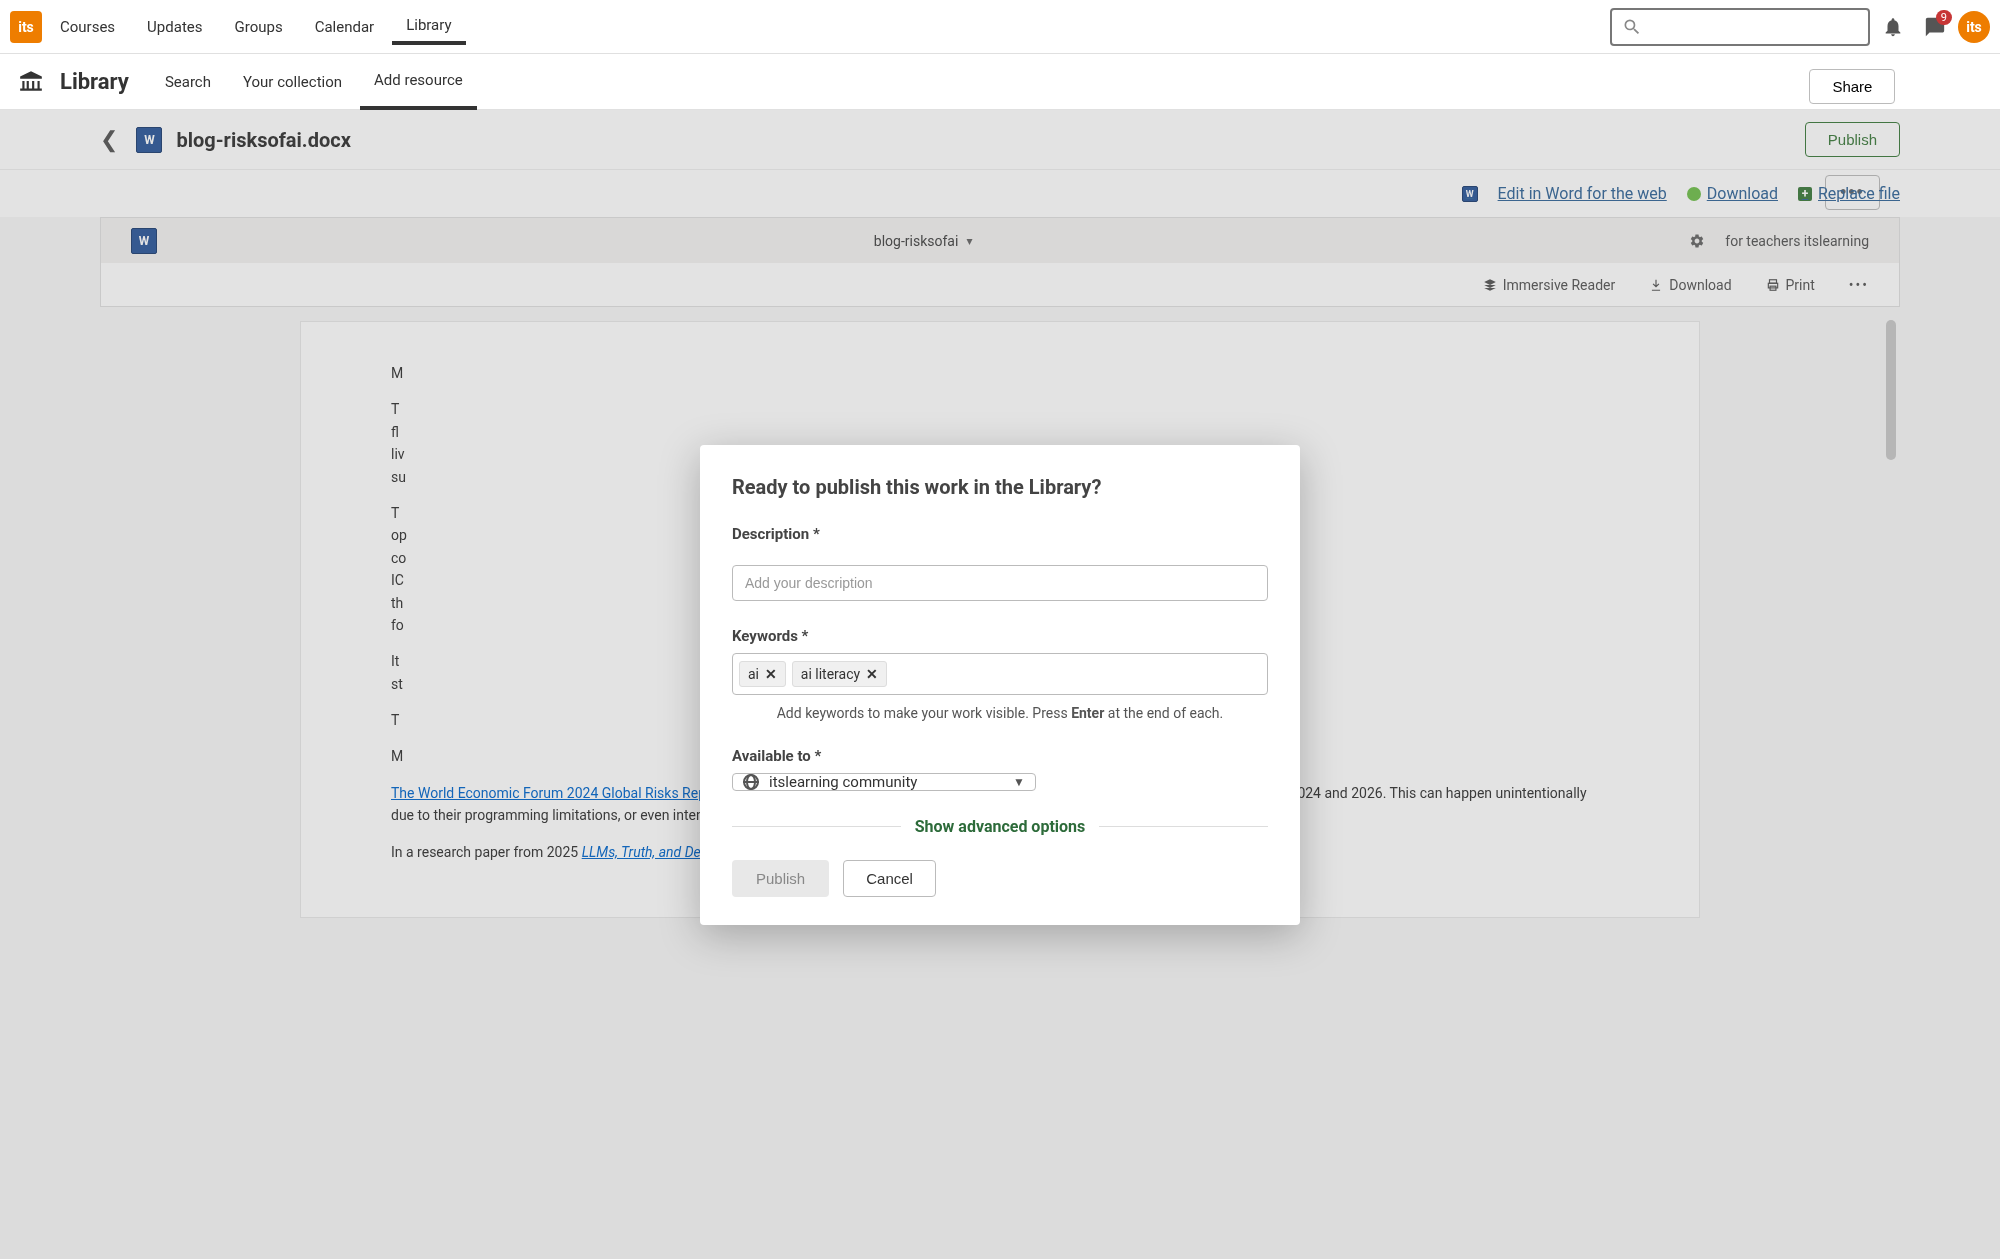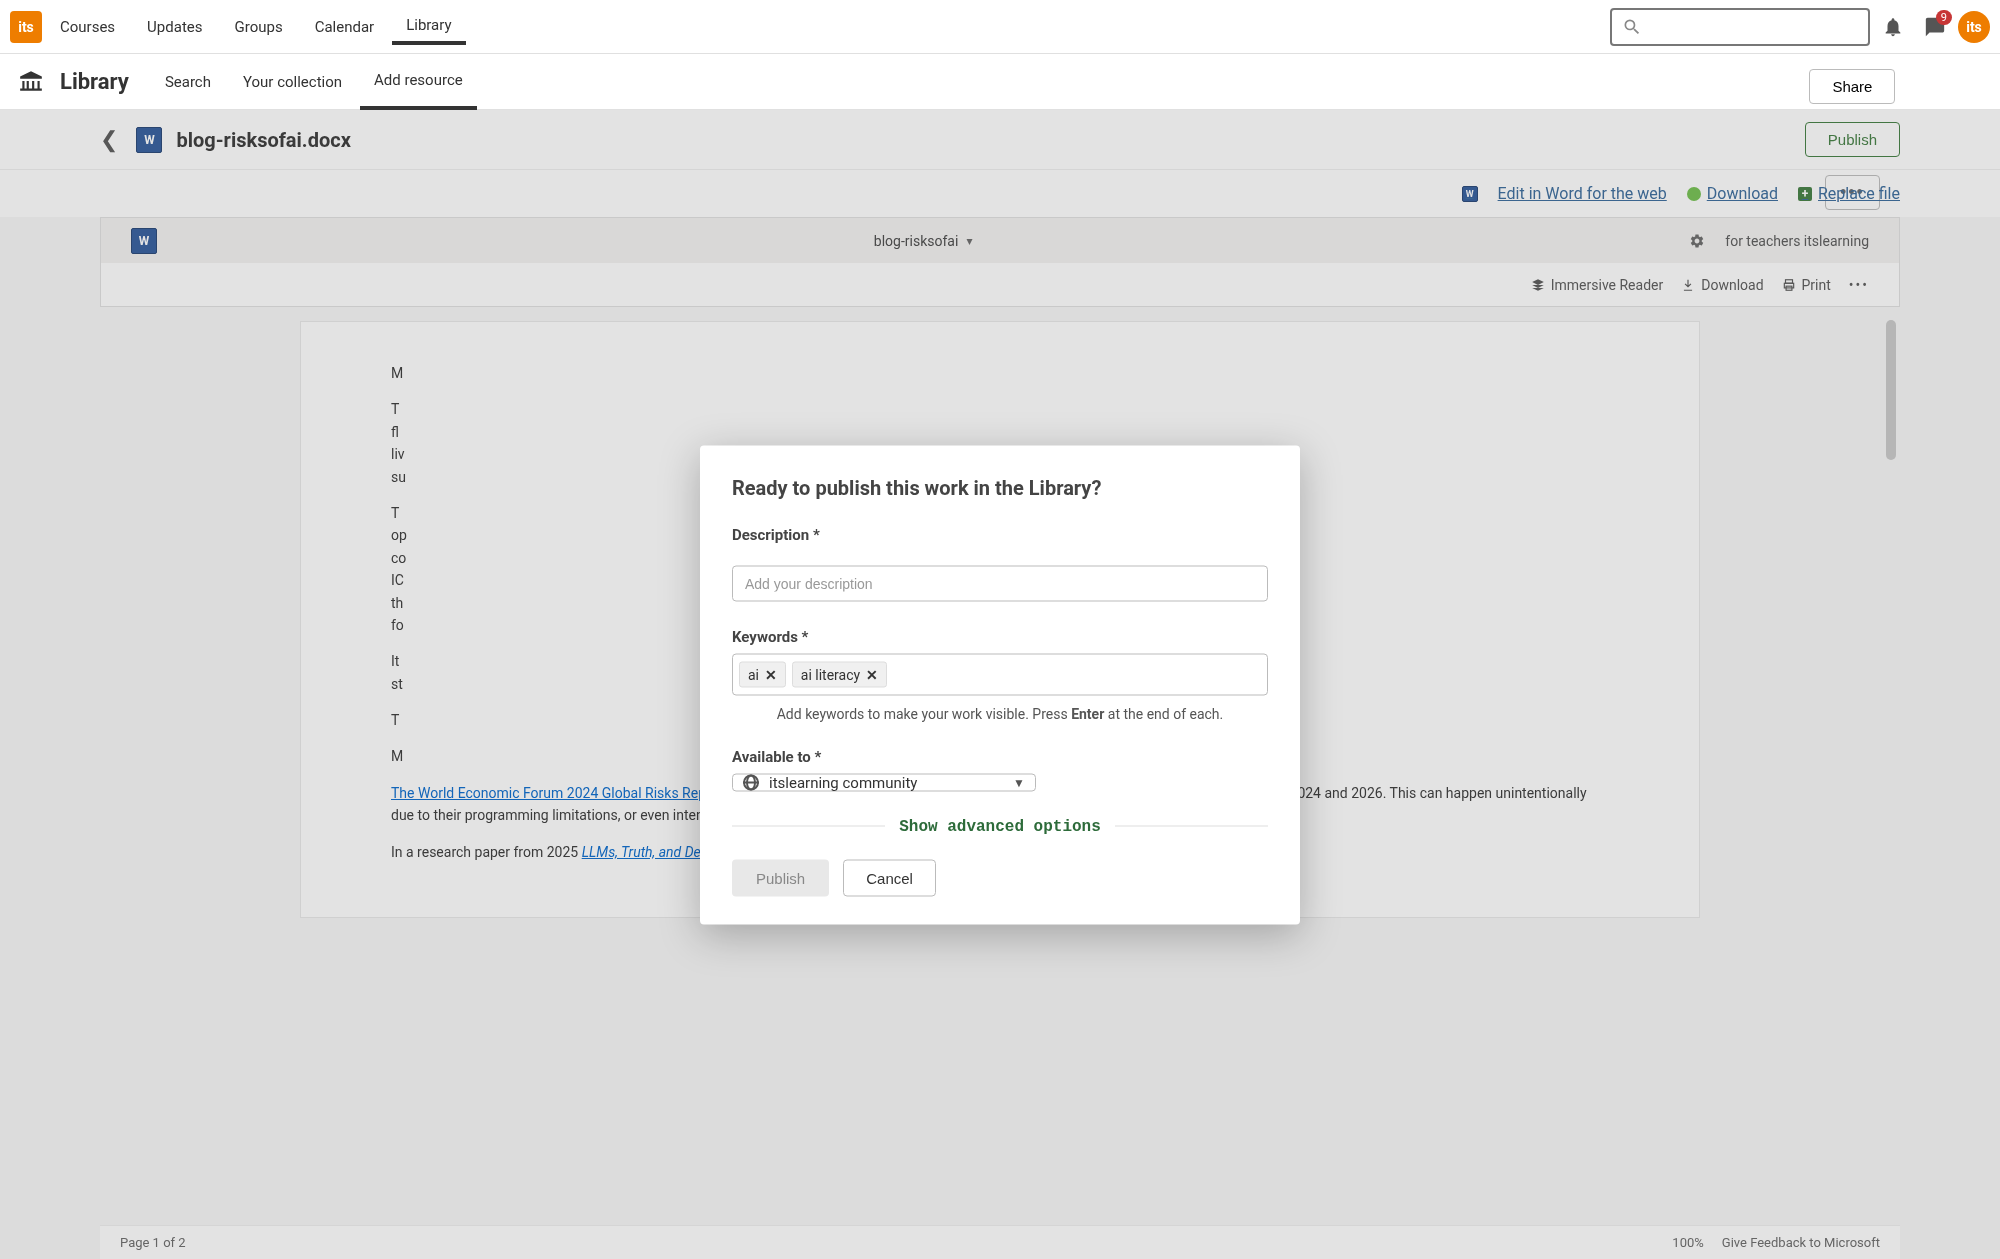"Immersive Reader" .embed-toolbar { gap: 18px -> 34px }
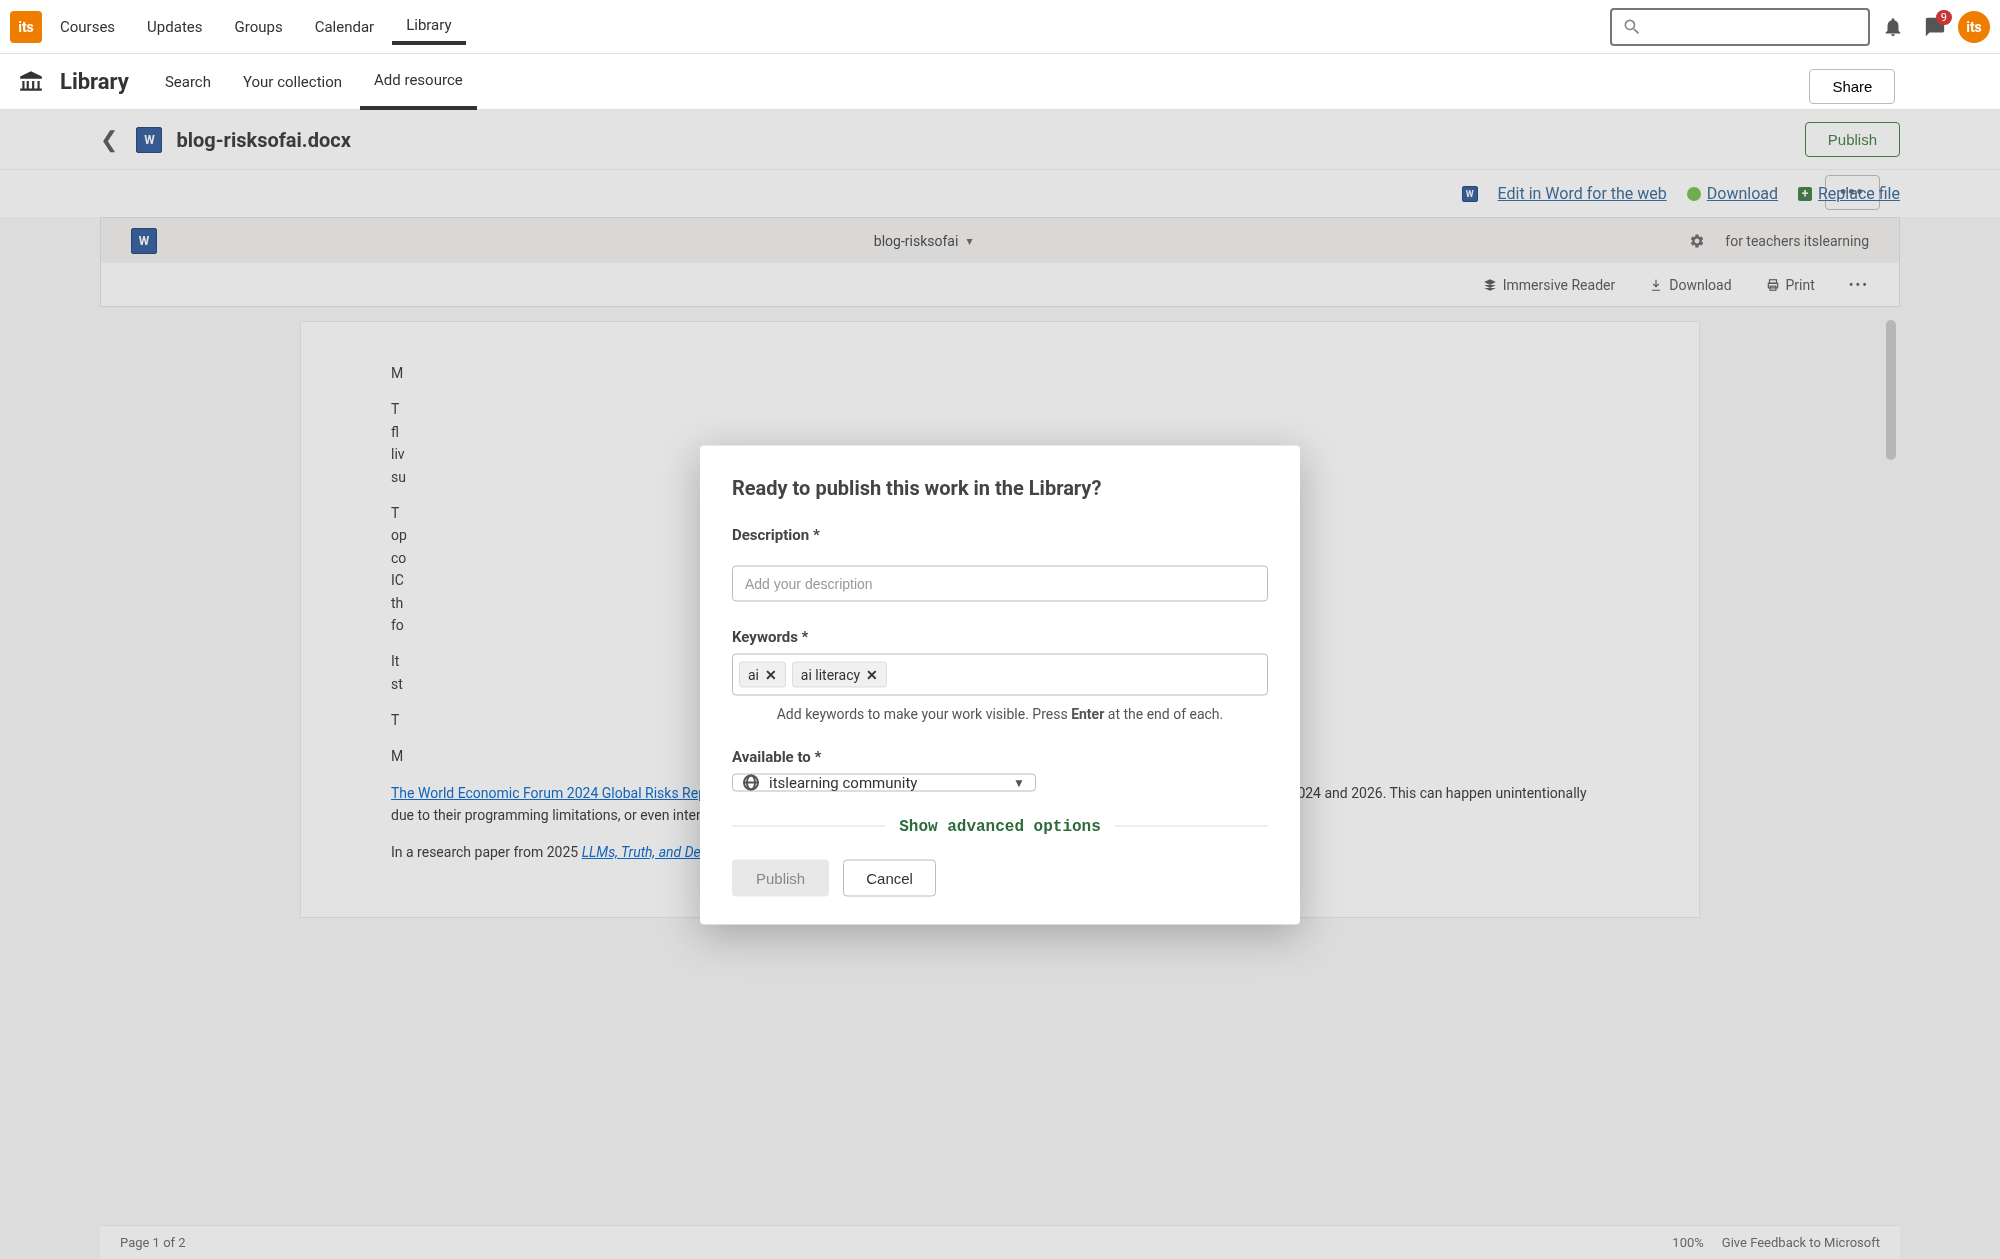"Show advanced options" .divider-row { font-family: Liberation Mono, monospace -> none }
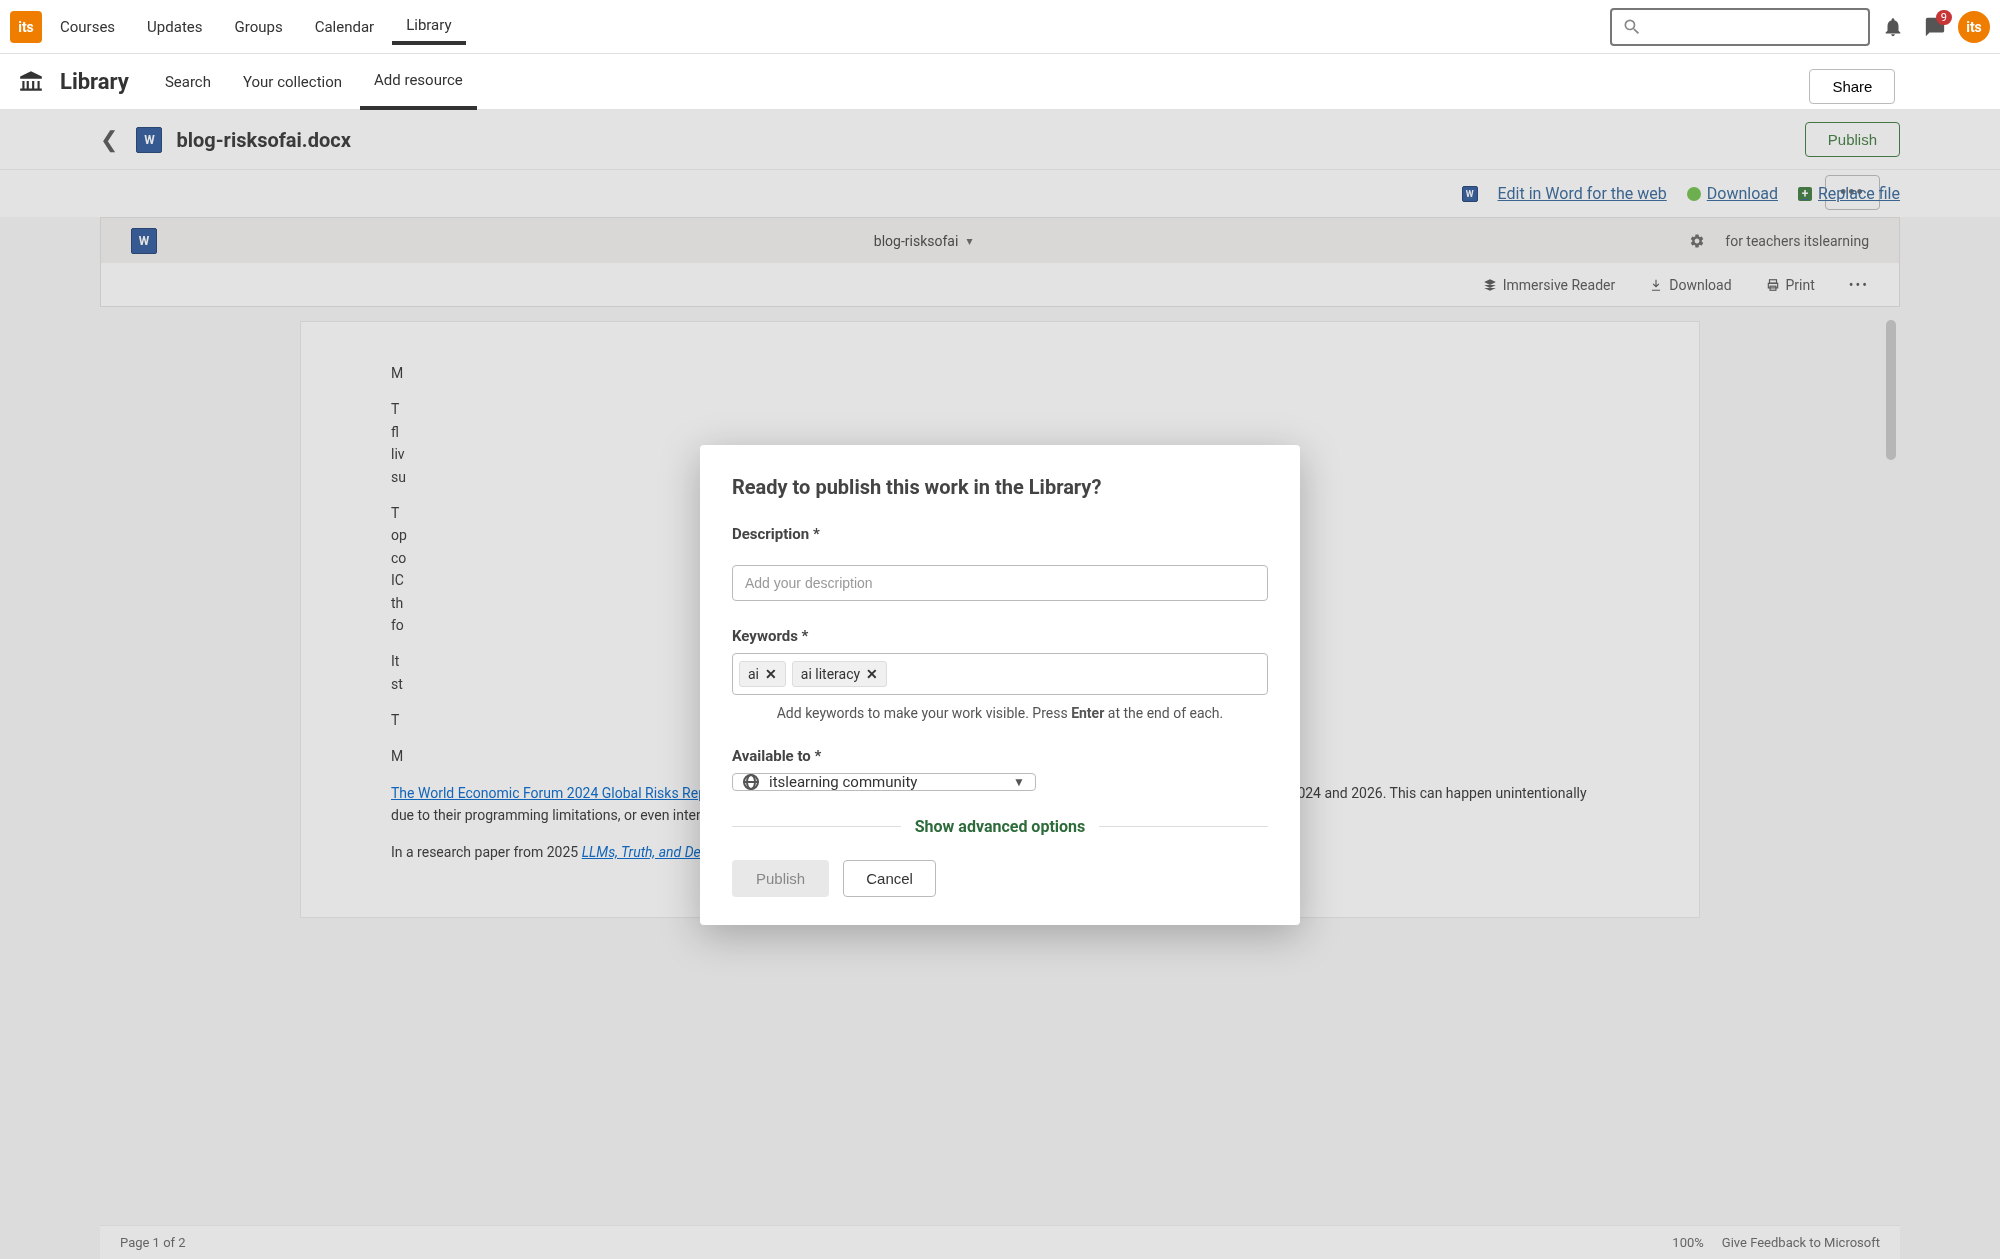"Page 1 of 2" div.statusbar { html: <div> <span>Page 1 of 2</span> <div> <span>100%</span> <span>Give Feedback to Microsoft</span> </div> </div> -> none }
